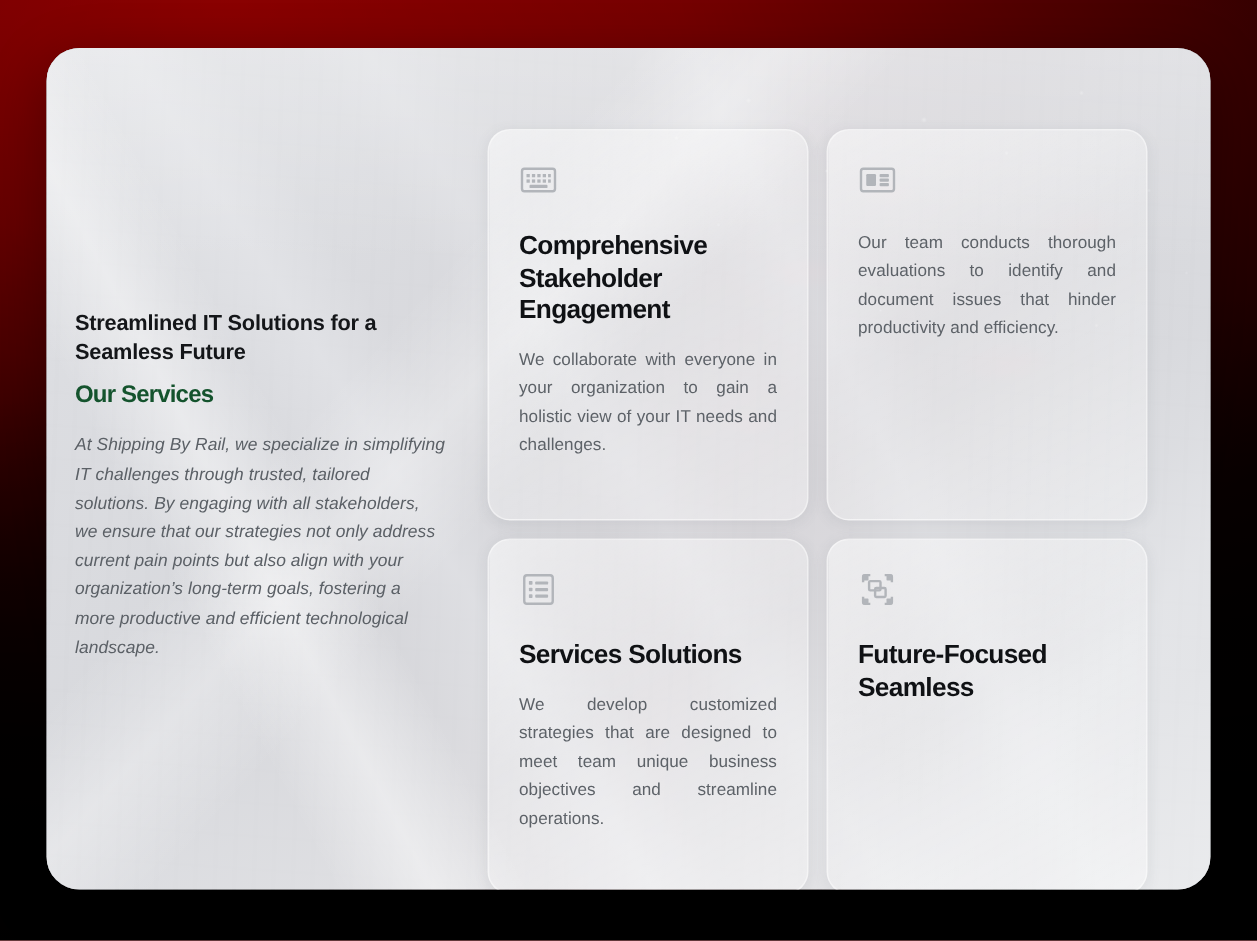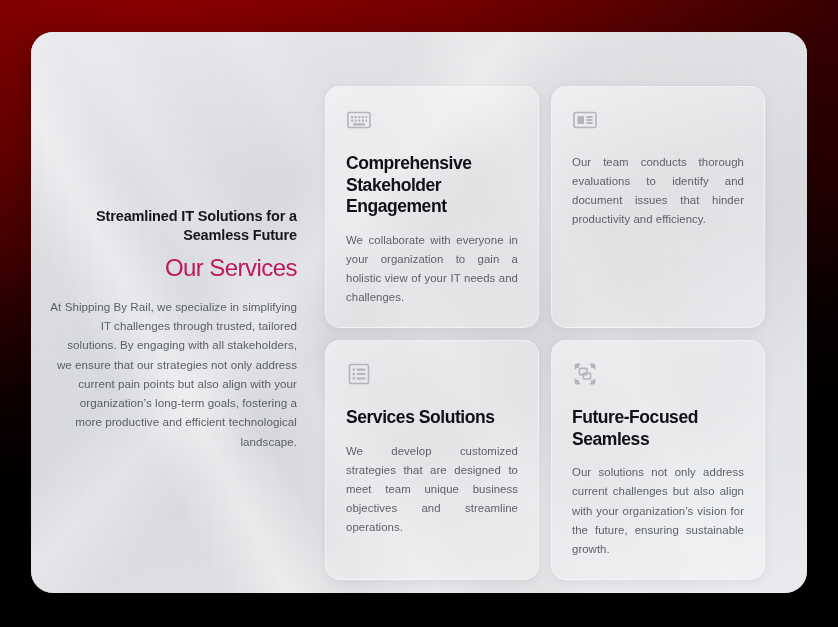"Comprehensive Stakeholder Engagement" .card { padding: 20px 20px 20px 20px -> 20px 20px 39px 20px }
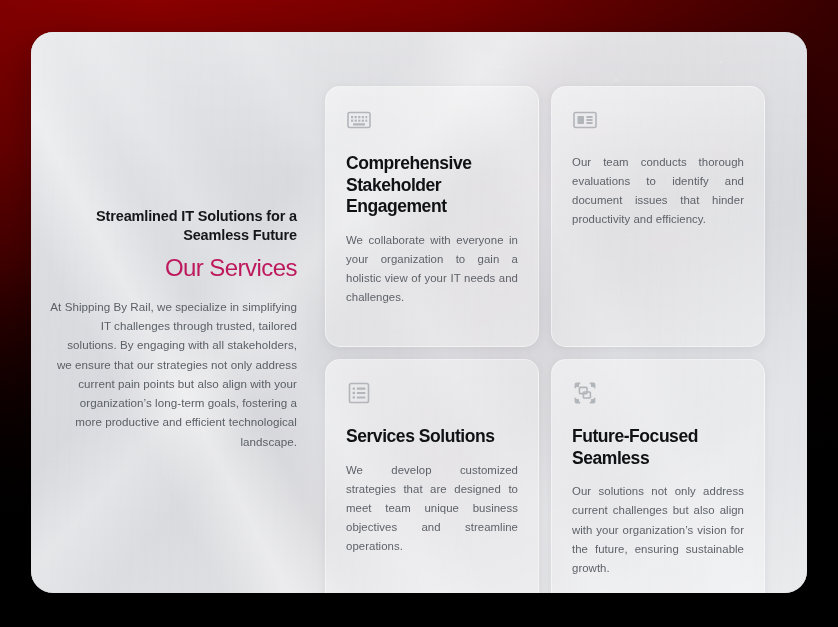"Streamlined IT Solutions for a" #intro { text-align: right -> none }
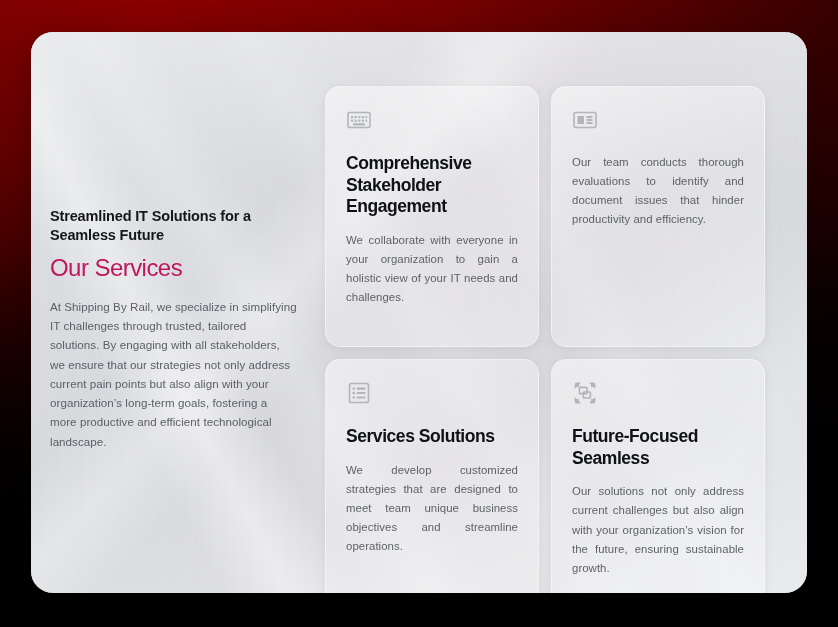"Our Services" #heading { color: #be185d -> #14532d; font-size: 24px -> 16px; font-weight: 400 -> 700 }
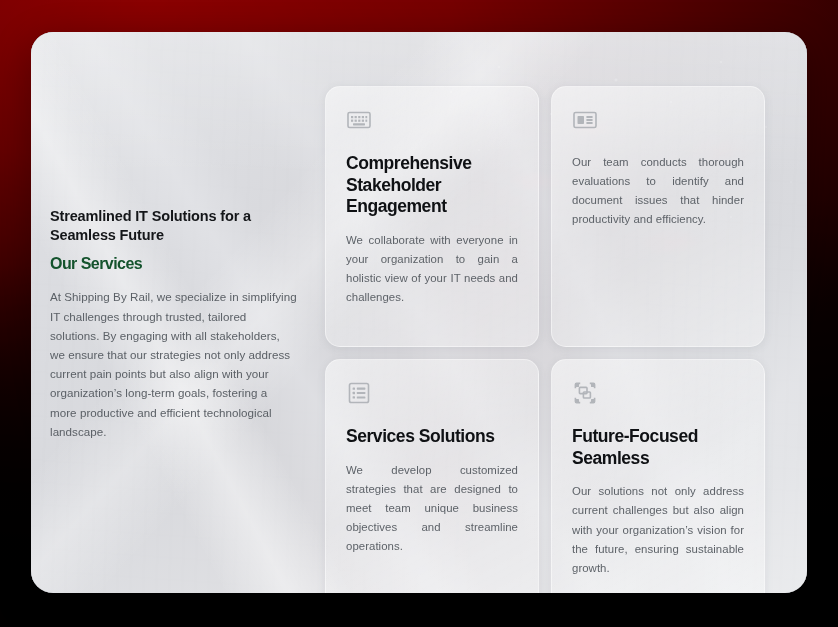"At Shipping By Rail, we" #intro-body { font-style: none -> italic }
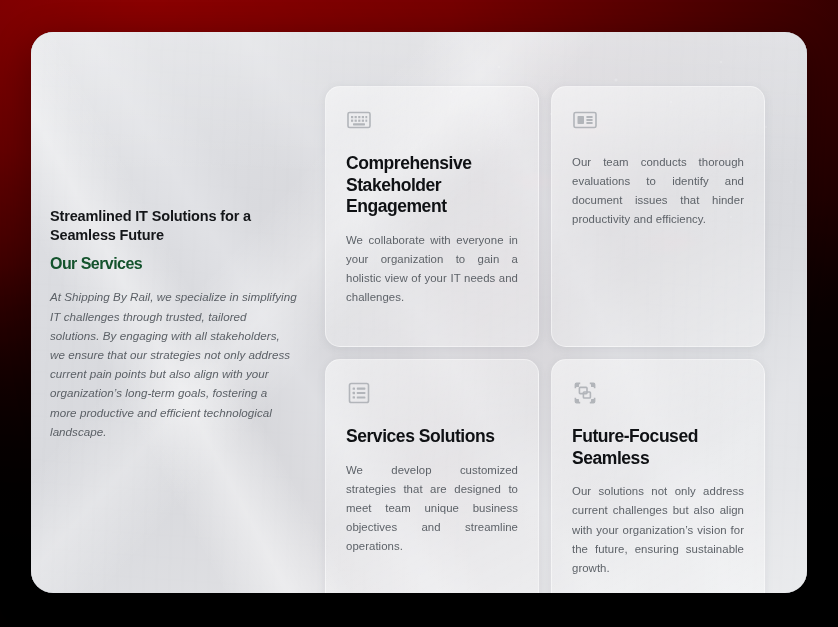"Our solutions not only address" p.card-body { html: <p>Our solutions not only address current challenges but also align with your organization’s vision for the future, ensuring sustainable growth.</p> -> none }
